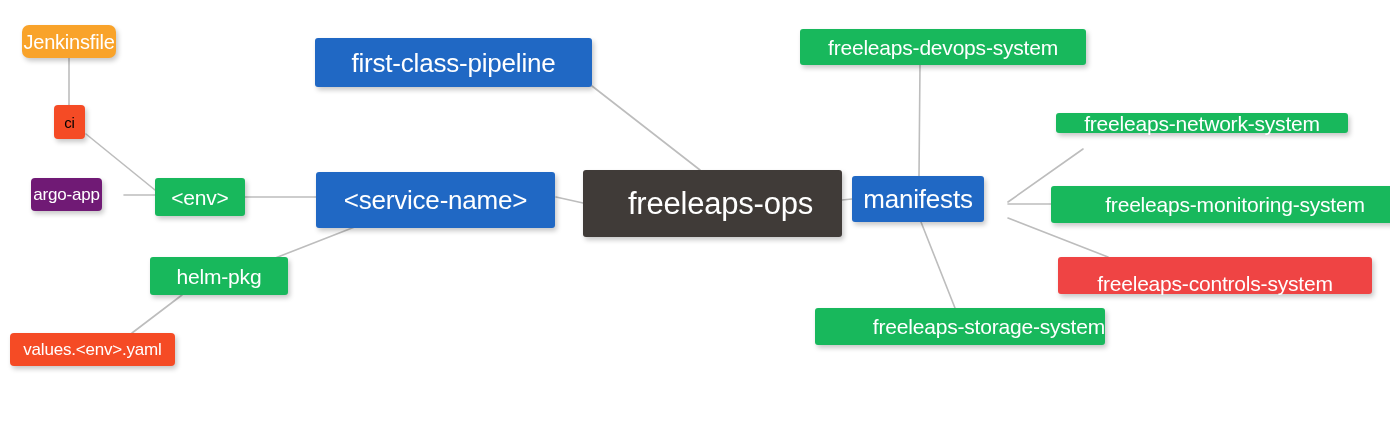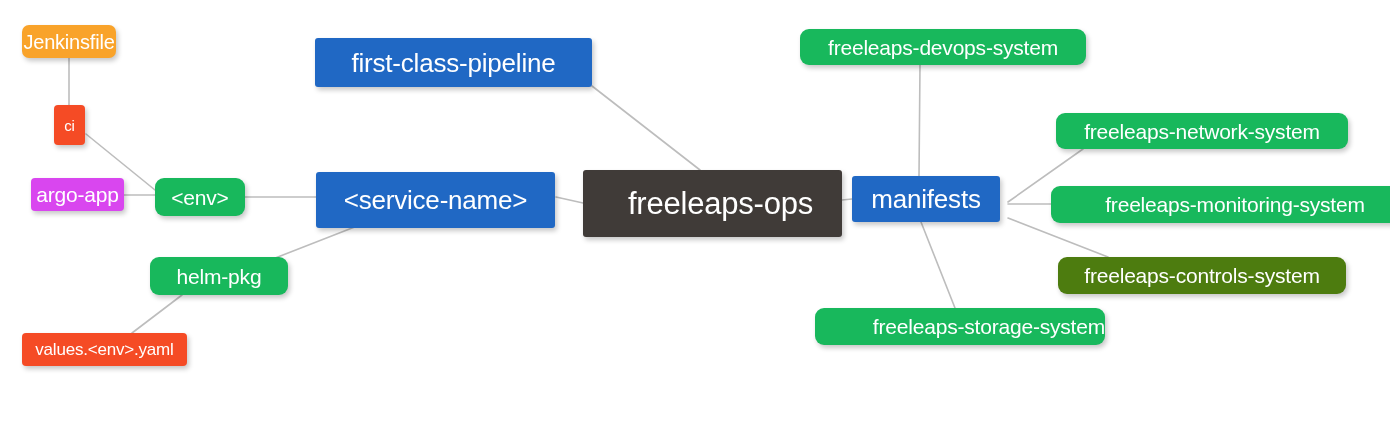"freeleaps-devops-system" .n-green { border-radius: 9px -> 3px }
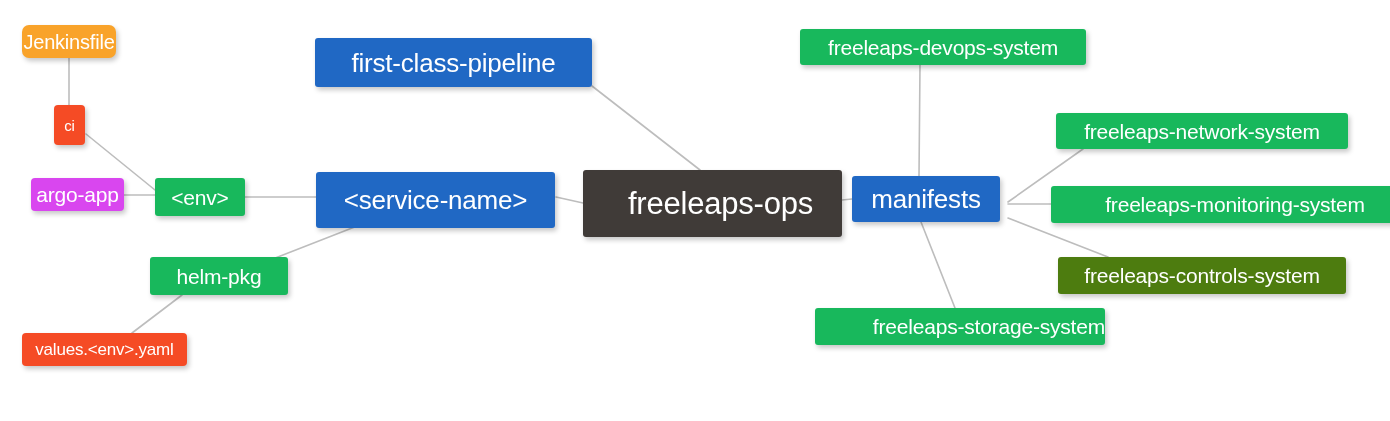"ci" div.node { color: #ffffff -> #000000; height: 40px -> 34px }
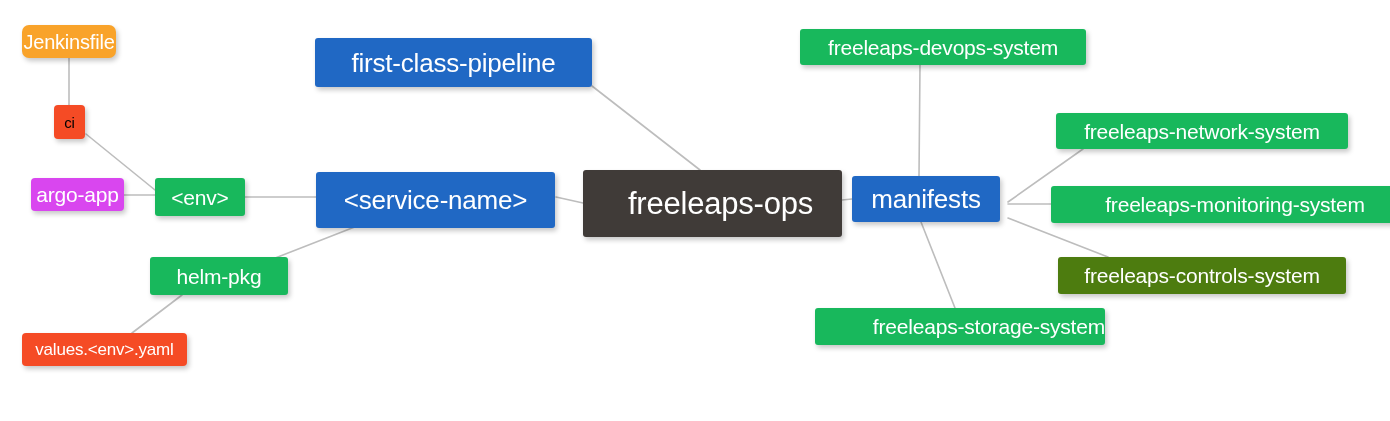"freeleaps-network-system" div.node { height: 36px -> 20px }
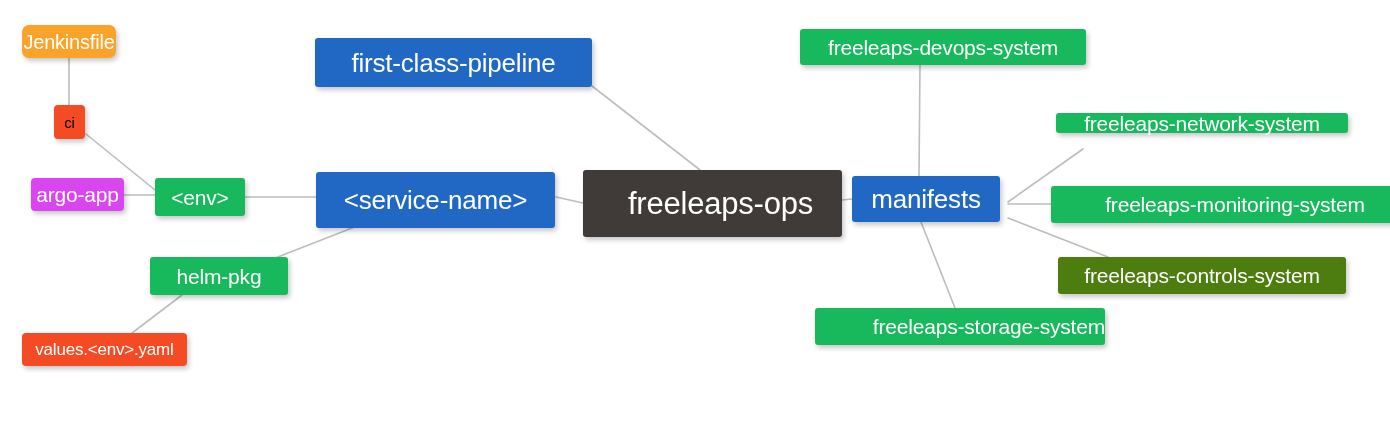"argo-app" div.node { background: #d946ef -> #701a75; font-size: 21px -> 17px; width: 93px -> 71px }
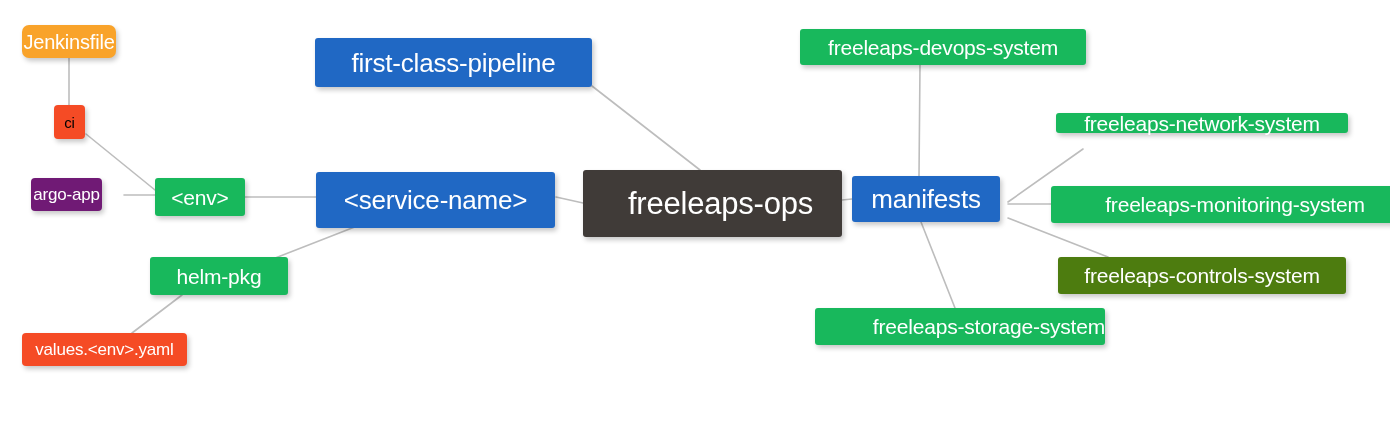"manifests" div.node { width: 148px -> 132px }
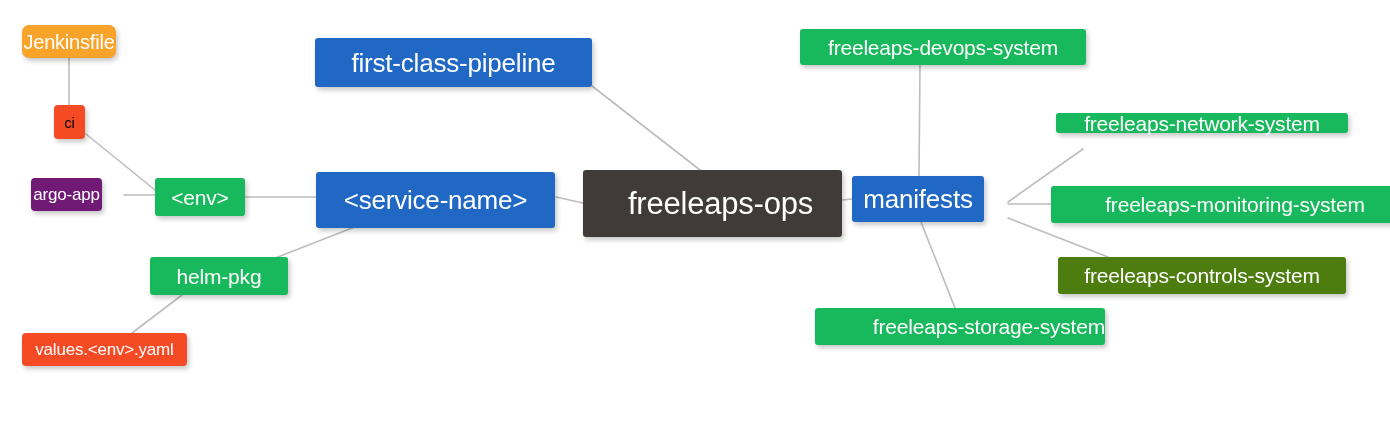"freeleaps-controls-system" div.node { align-items: none -> flex-end; background: #4d7c0f -> #ef4444; width: 288px -> 314px }
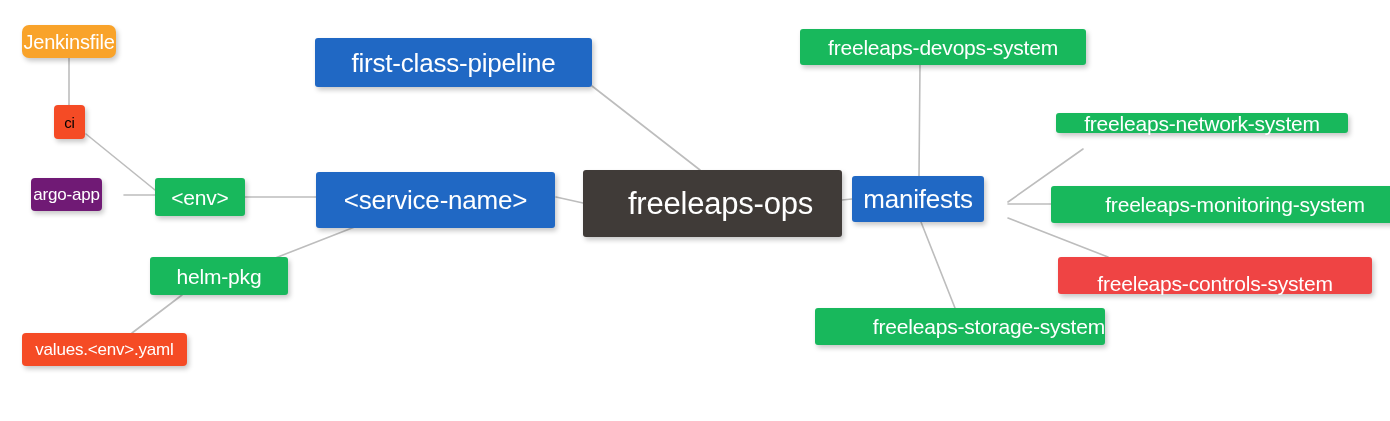"values.<env>.yaml" div.node { margin-left: 12px -> none }
